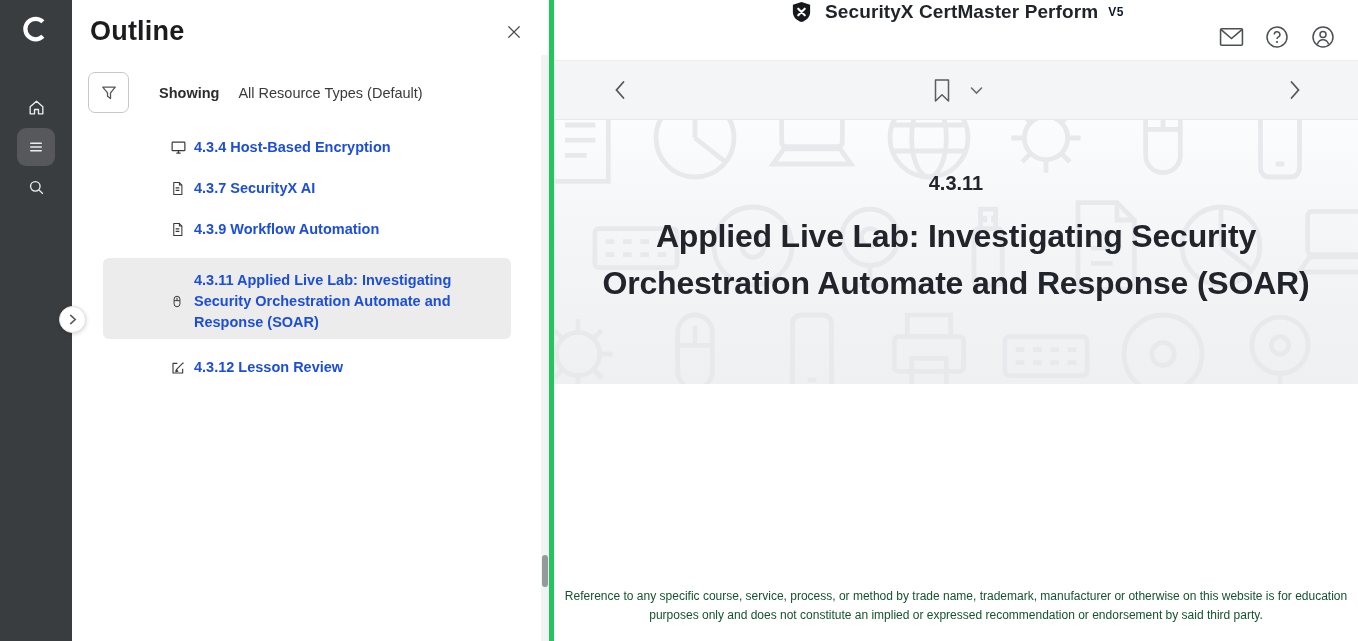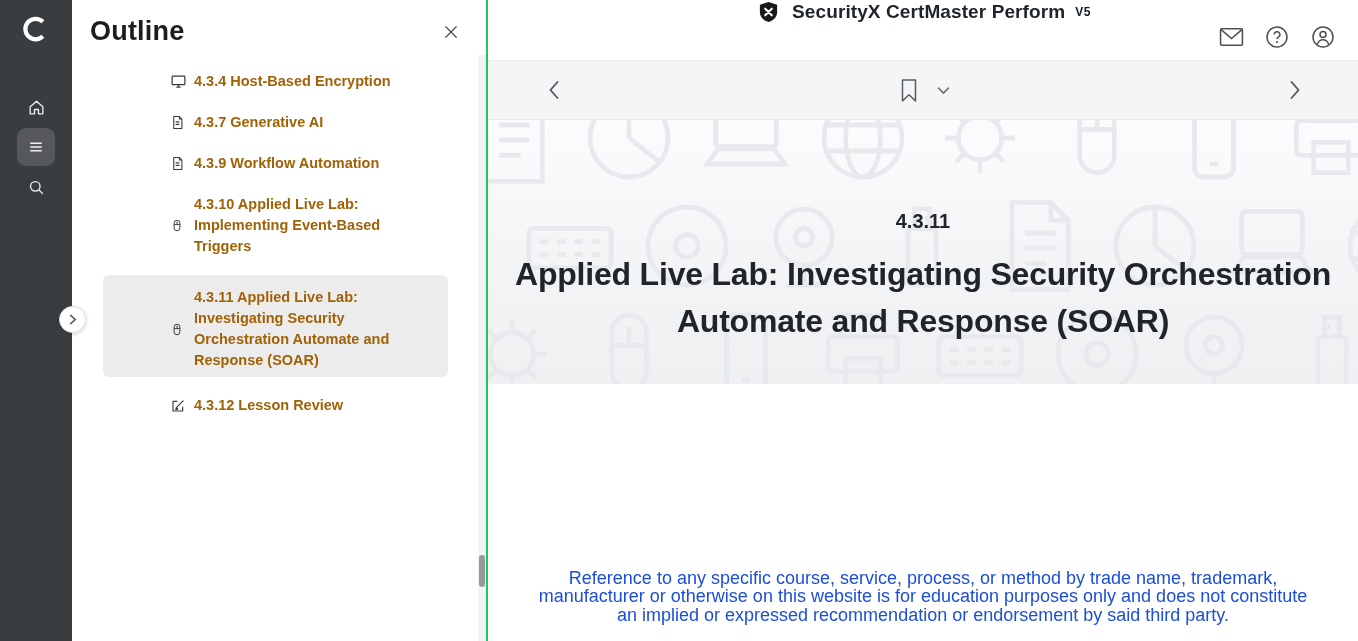"Outline" .outline-panel { border-right: 2px solid #22c55e -> 5px solid #22c55e; width: 416px -> 482px }
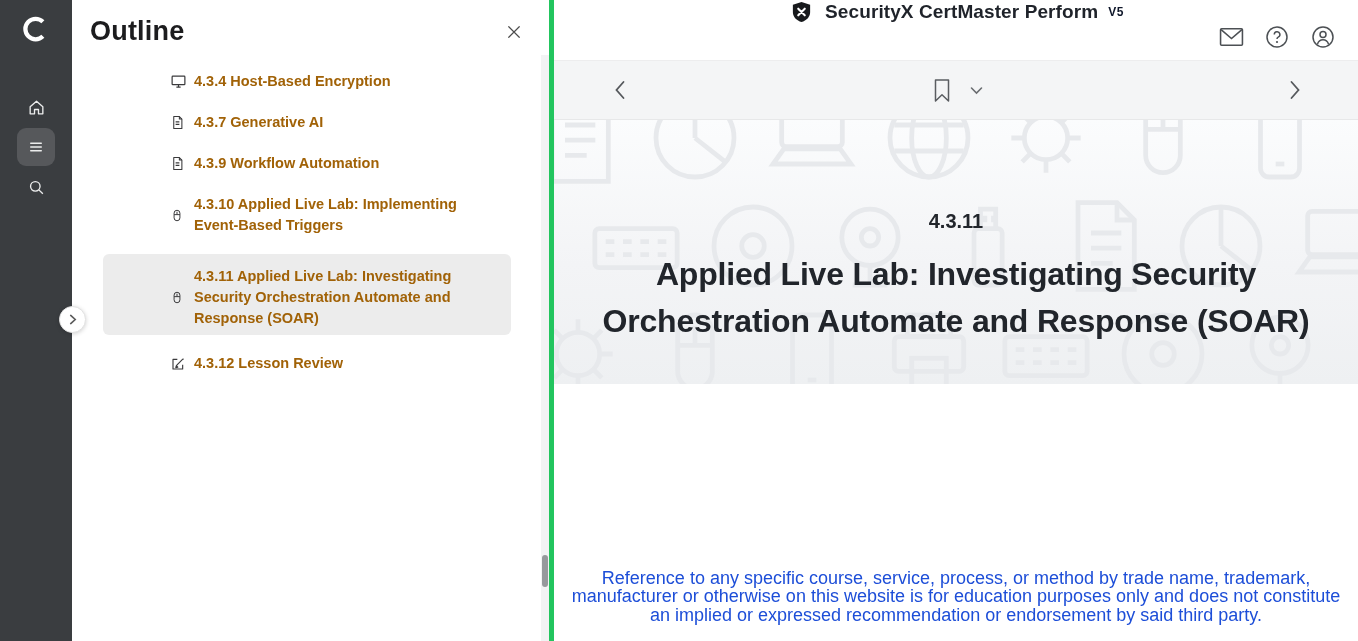"Showing" div.filter-row { html: none -> <div> <div> <svg> <path></path> </svg> </div> <span>Showing</span> <span>All Resource Types (Default)</span> </div> }
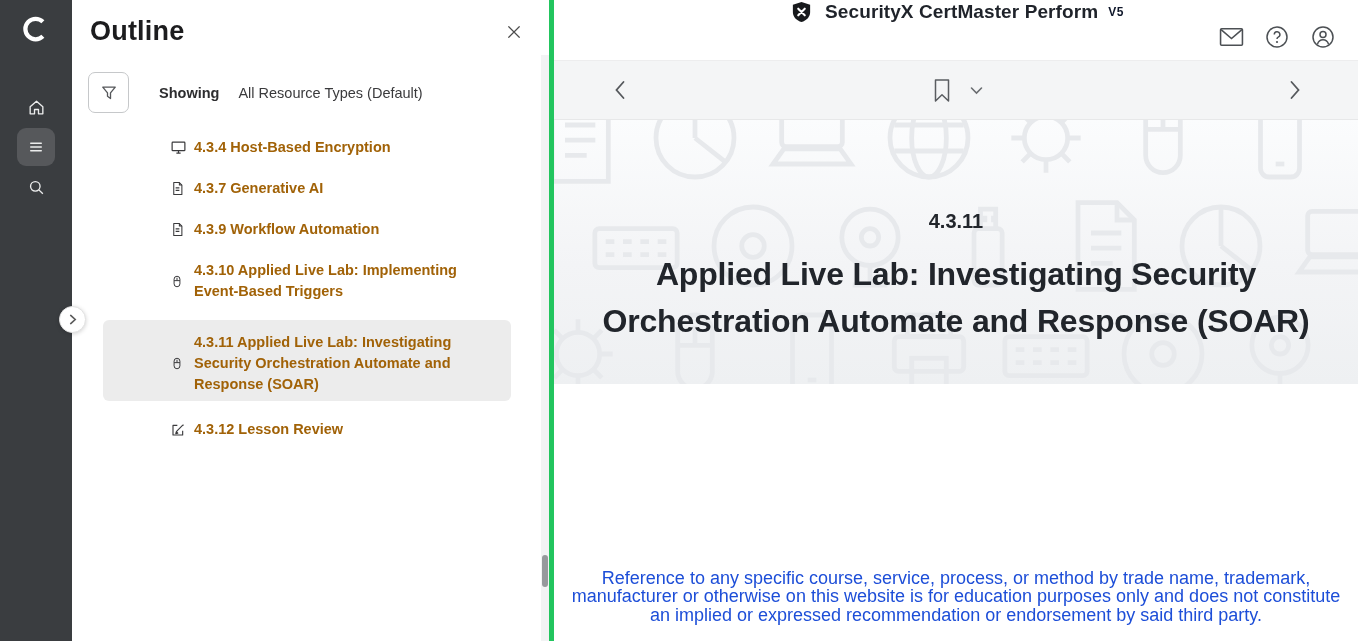"4.3.4 Host-Based Encryption" .ol-item { color: #a16207 -> #1d4ed8 }
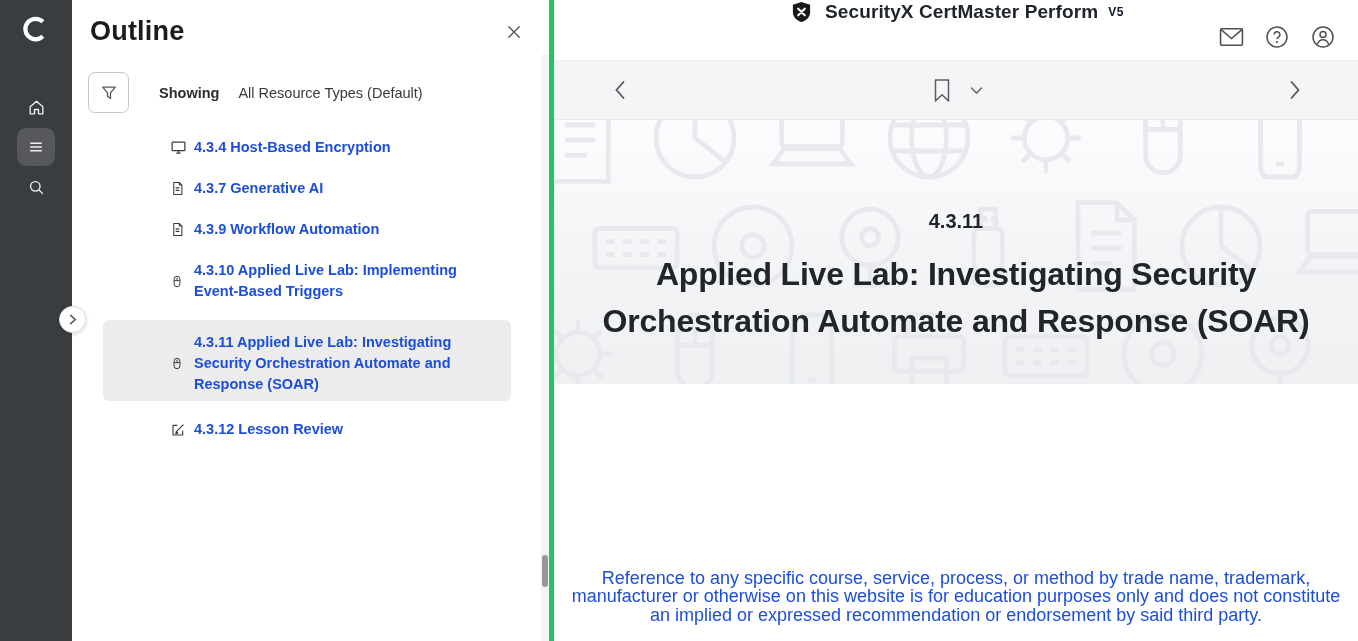"4.3.7 Generative AI" span.lbl { text: Generative -> SecurityX }
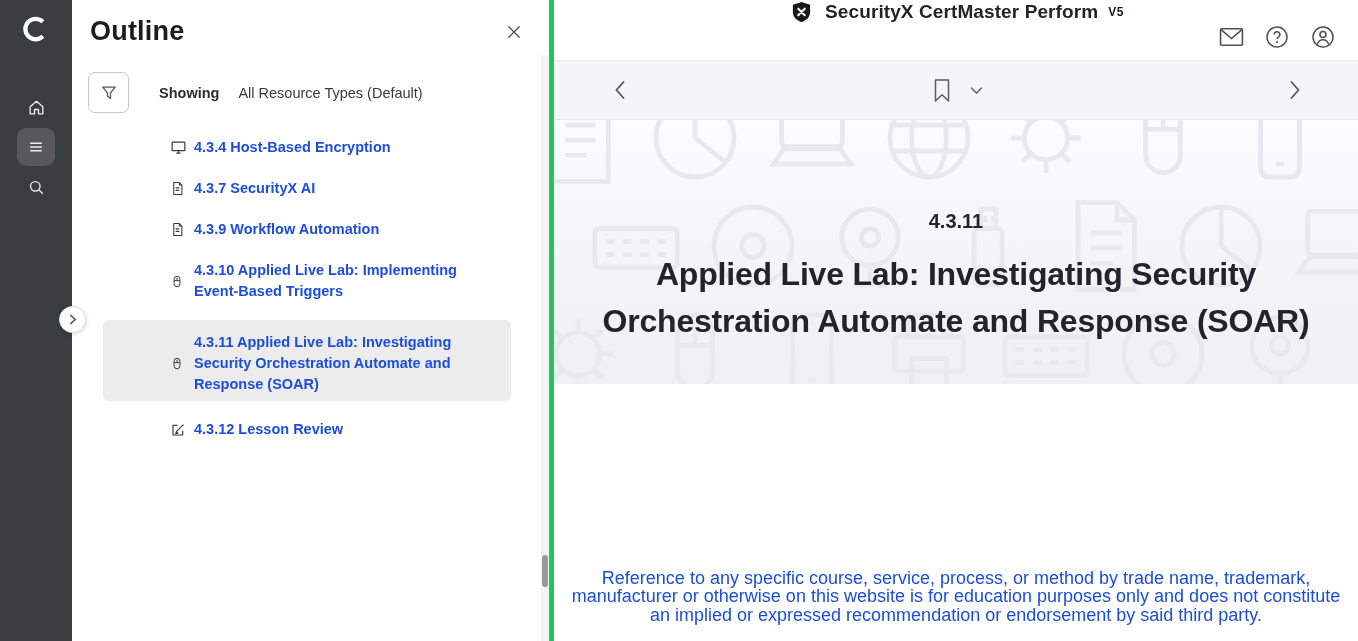"4.3.11" .section-number { margin-top: 38px -> none }
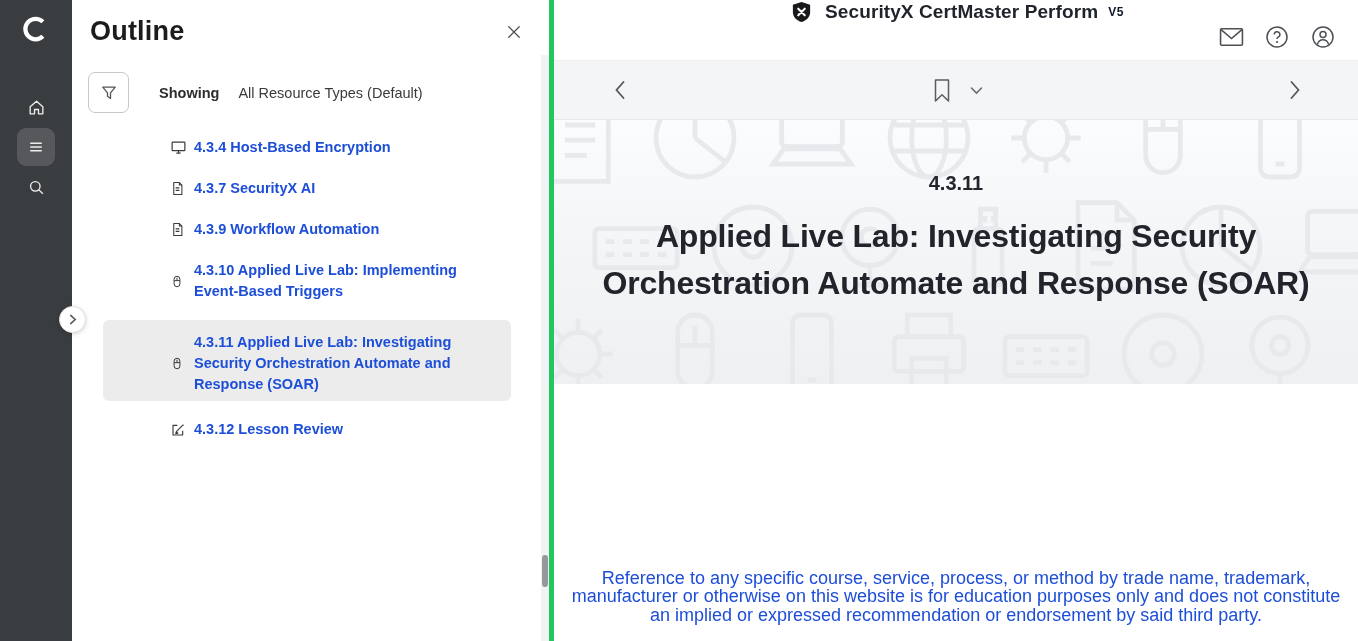"4.3.10 Applied Live Lab: Implementing" div.ol-item { html: <div> <span> <svg> <rect></rect> <path></path> </svg> </span> <span>4.3.10 Applied Live Lab: Implementing Event-Based Triggers</span> </div> -> none }
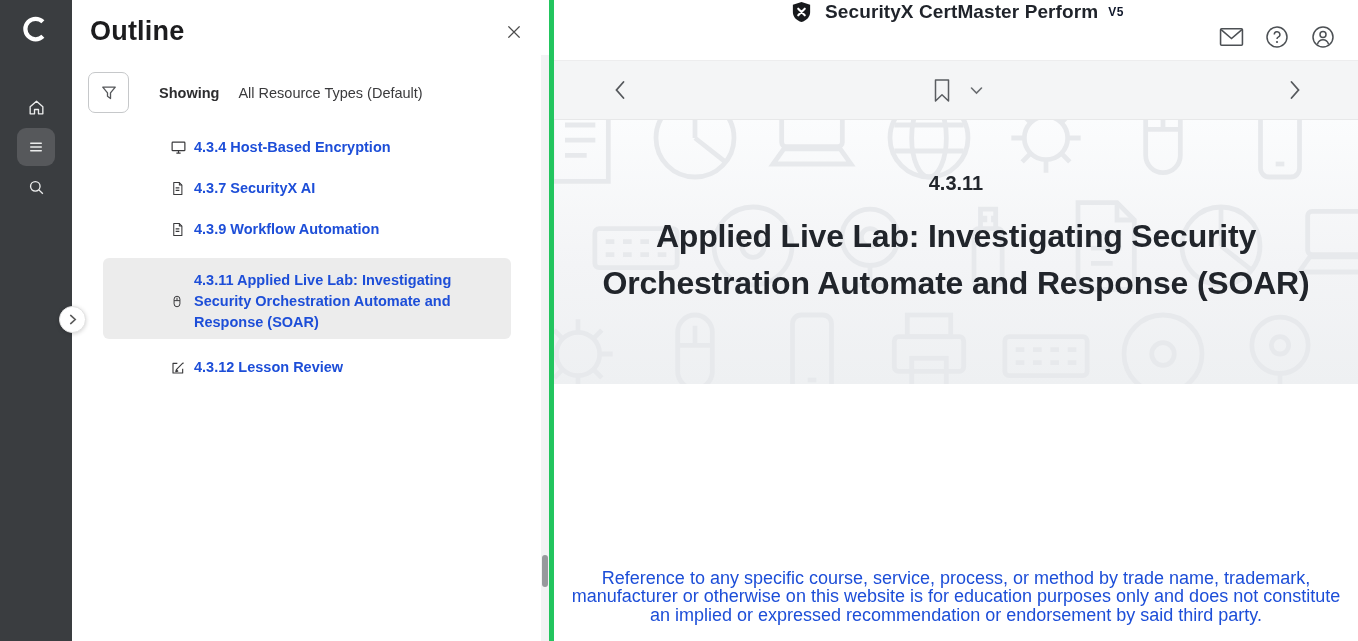"Reference to any specific course," .disclaimer p { color: #1d4ed8 -> #14532d; font-size: 18px -> 12px }
